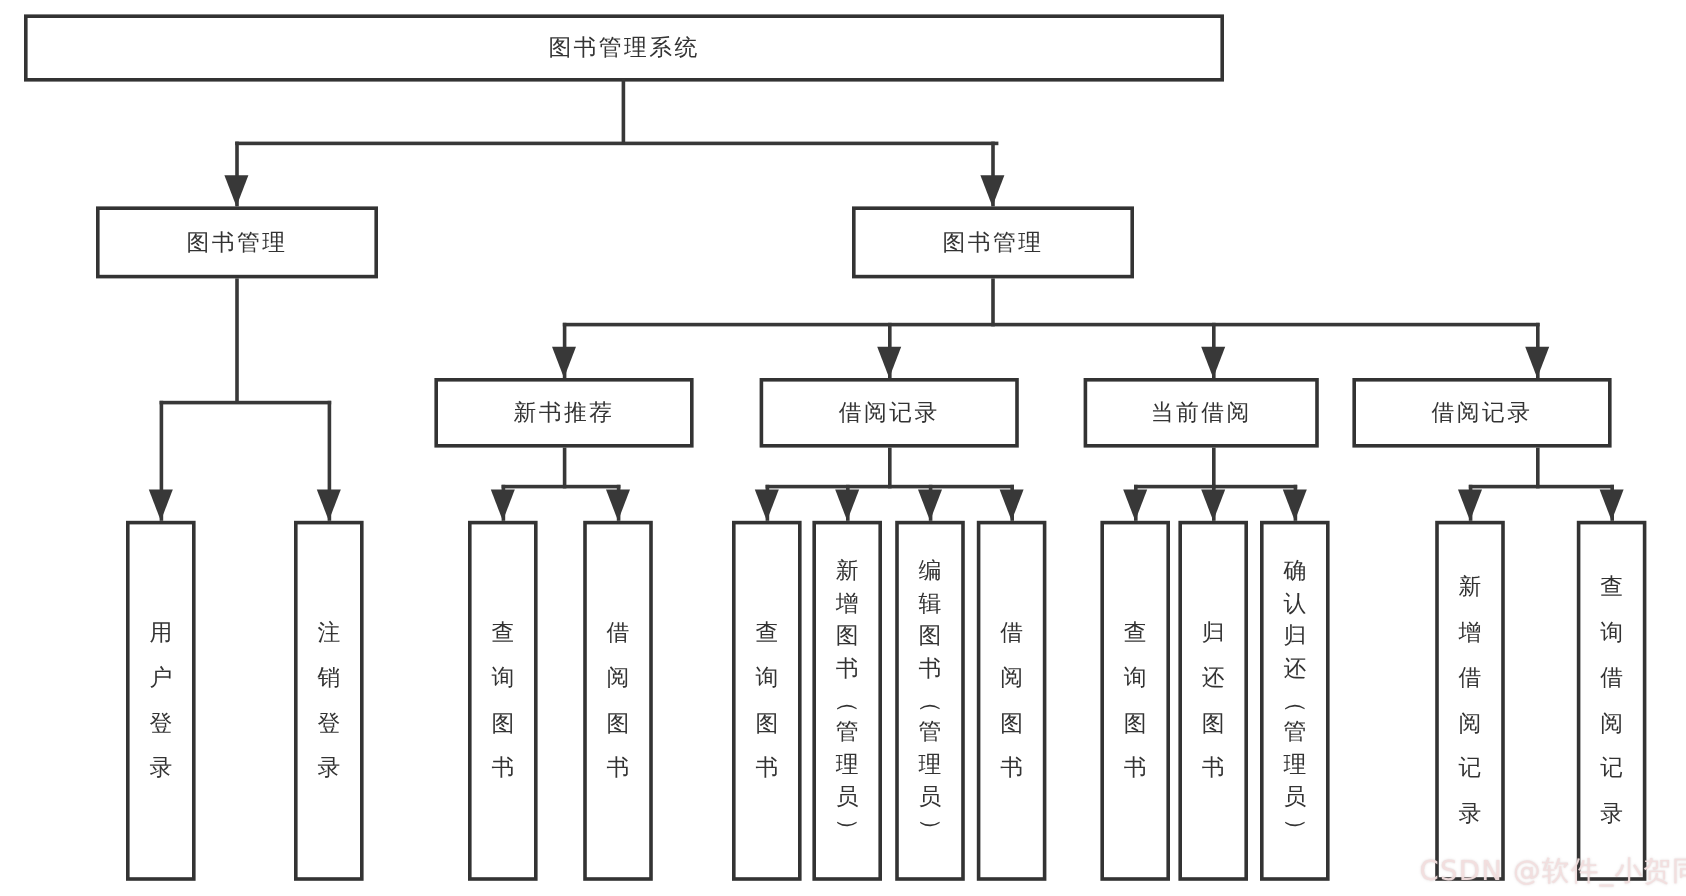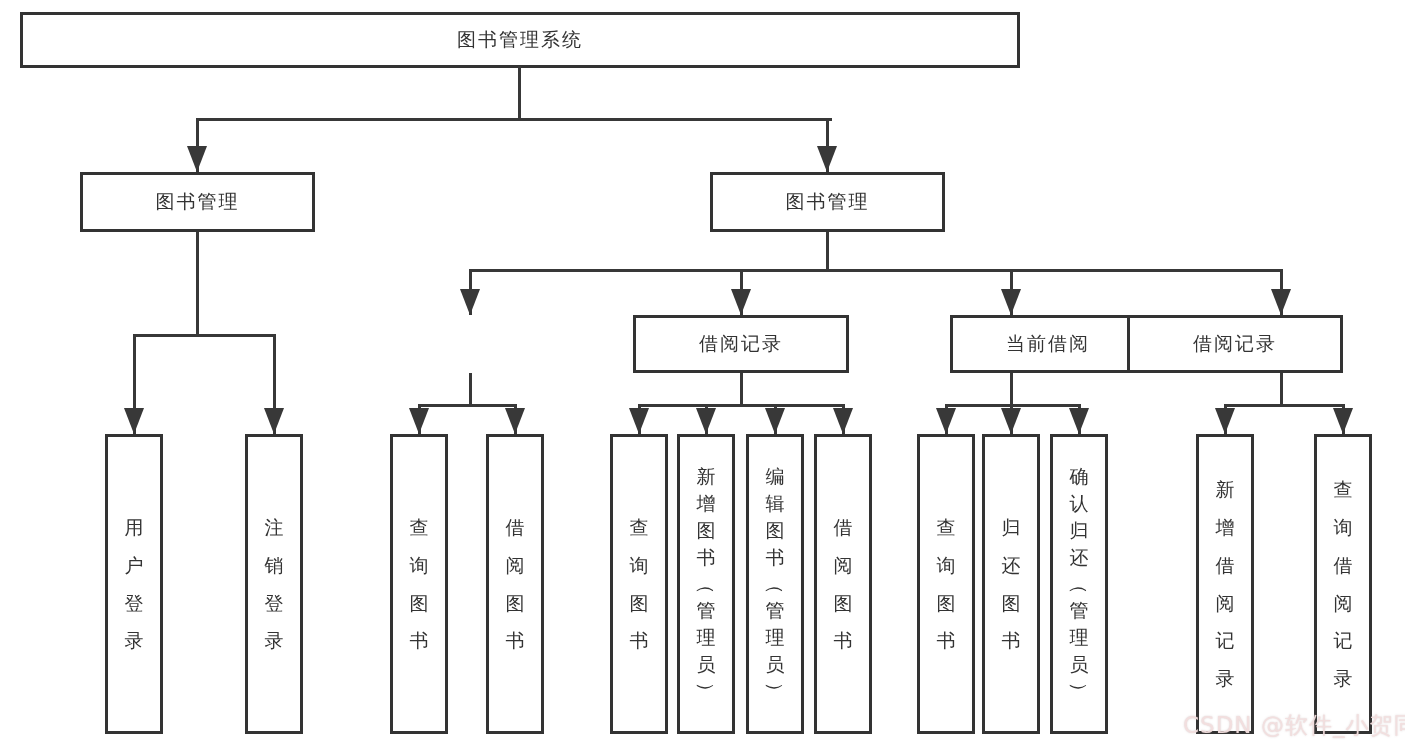"新书推荐" div.node { html: none -> <div> <span>新书推荐</span> </div> }
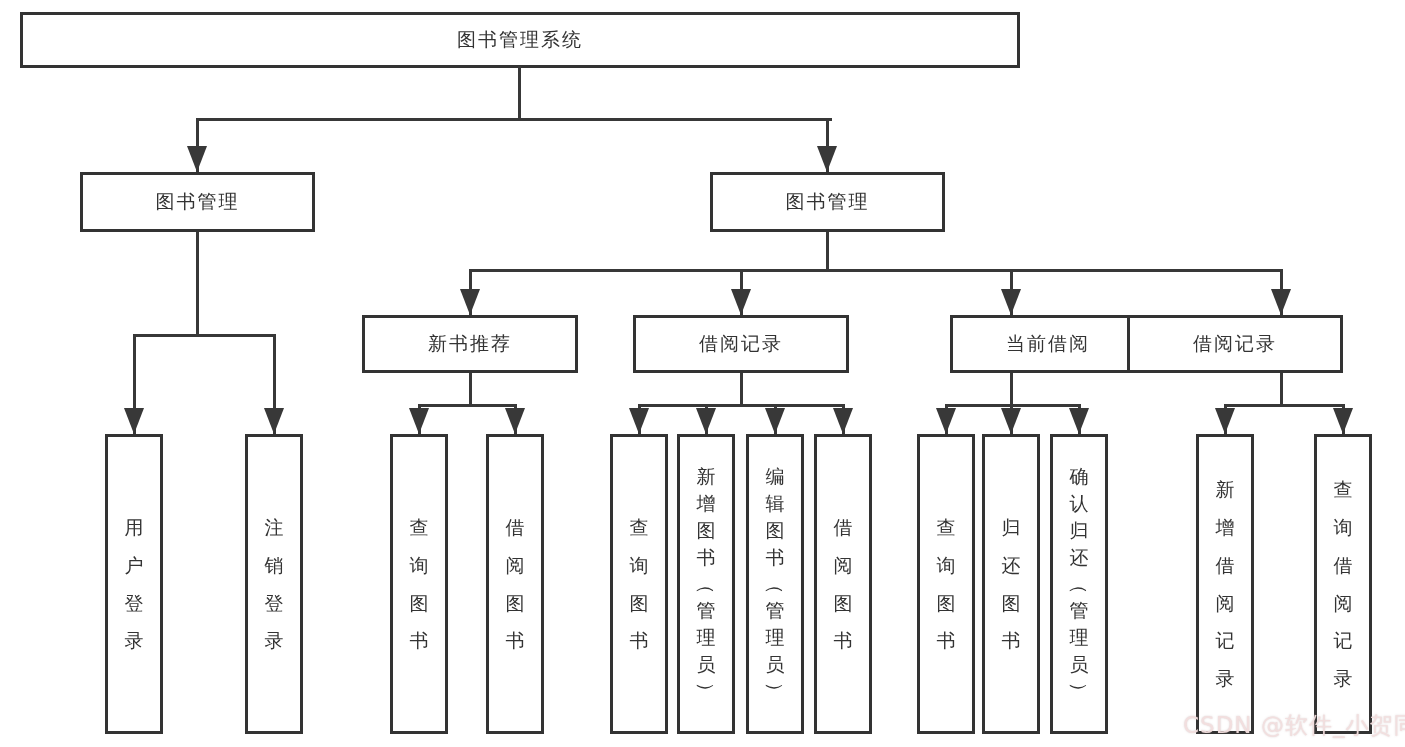"当前借阅" div.node { left: 950px -> 903px }
